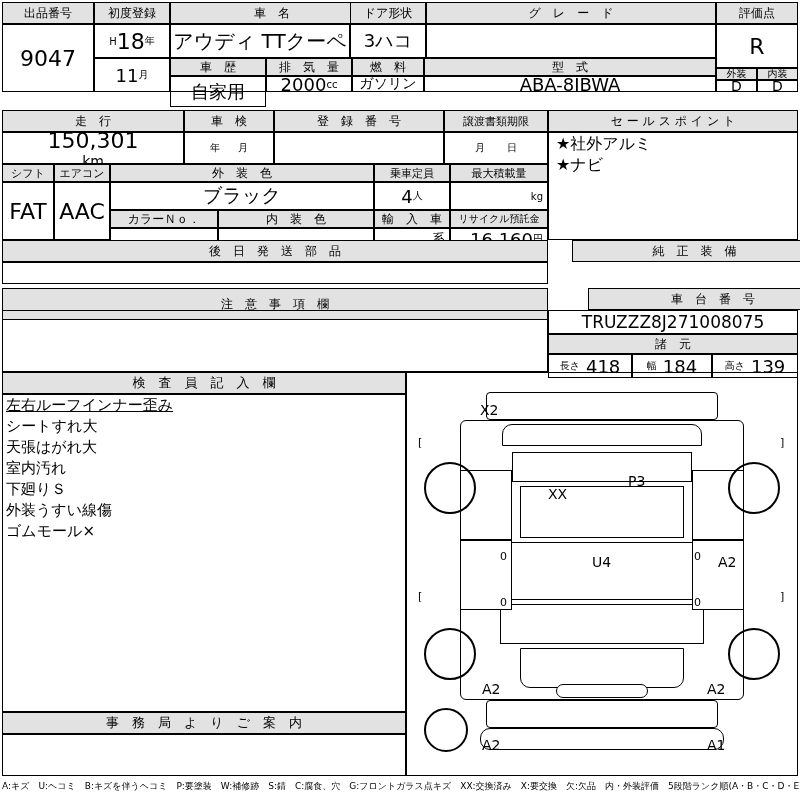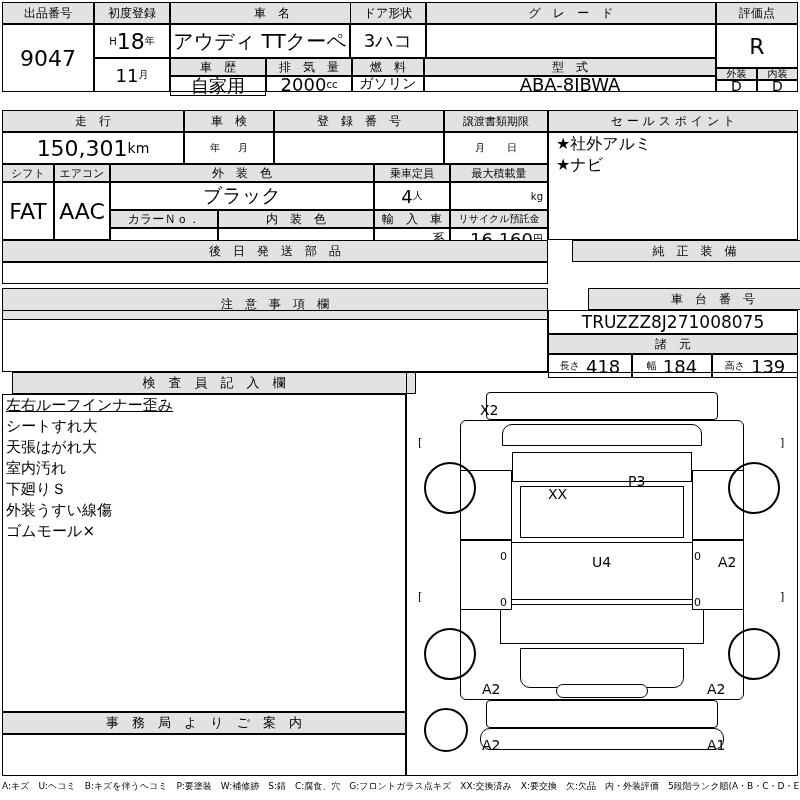"自家用" div.cell { height: 20px -> 31px }
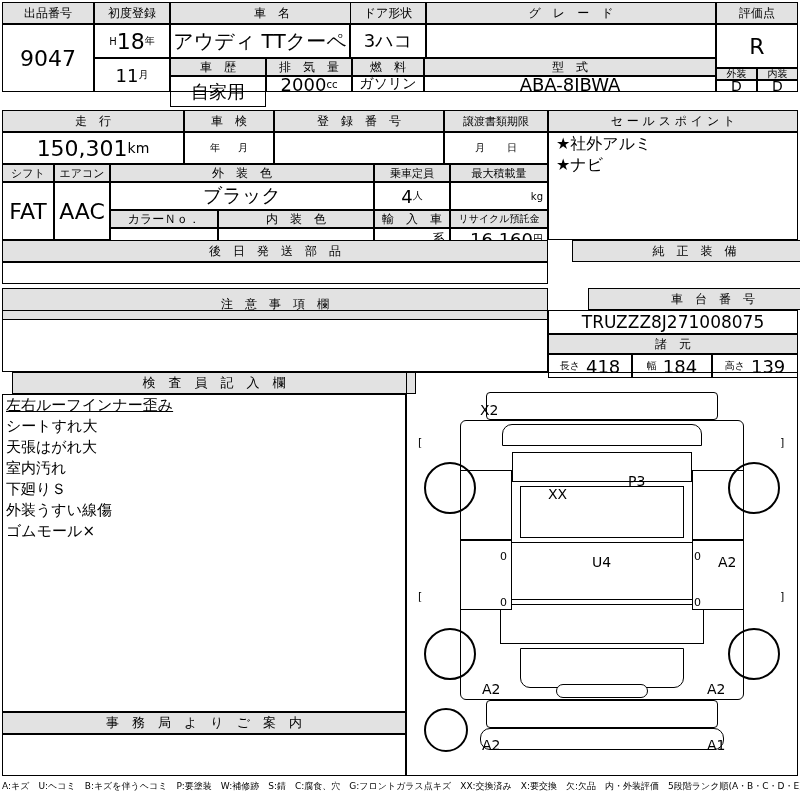"150,301" div.cell { flex-direction: none -> column }
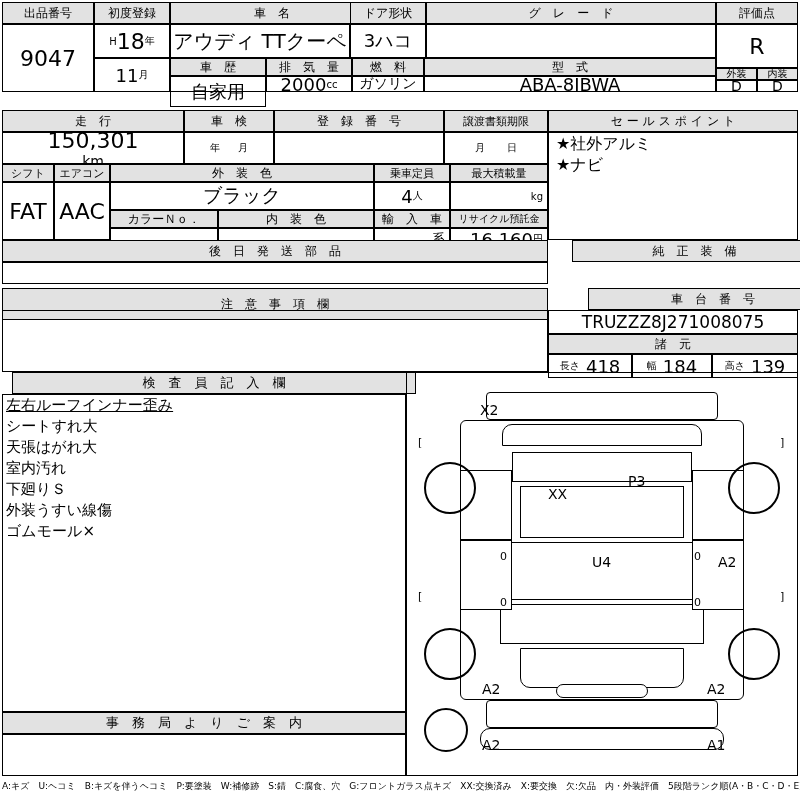"検 査 員 記 入" div.cell { left: 12px -> 2px }
